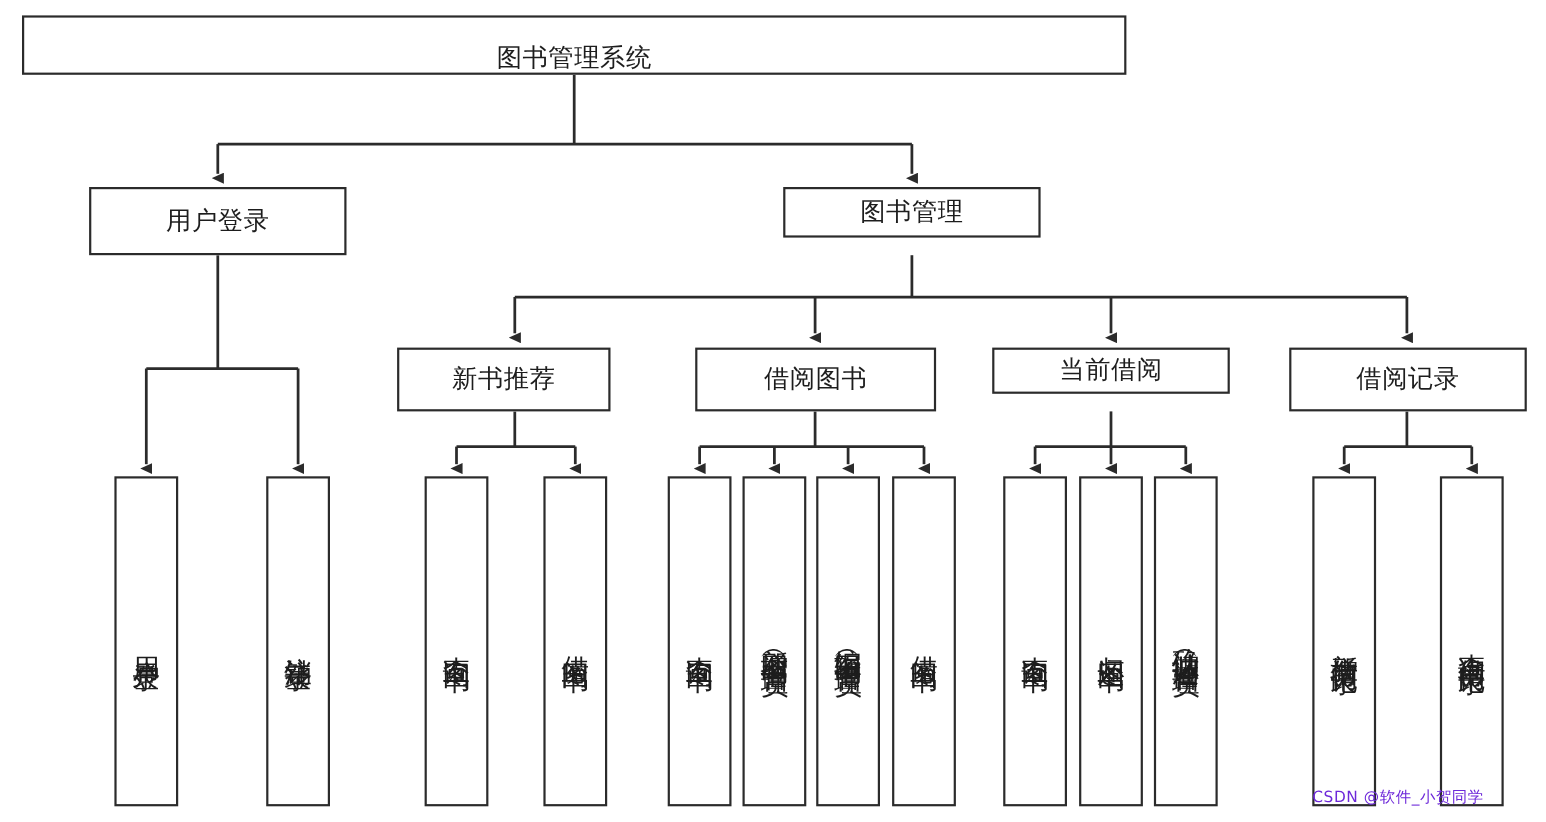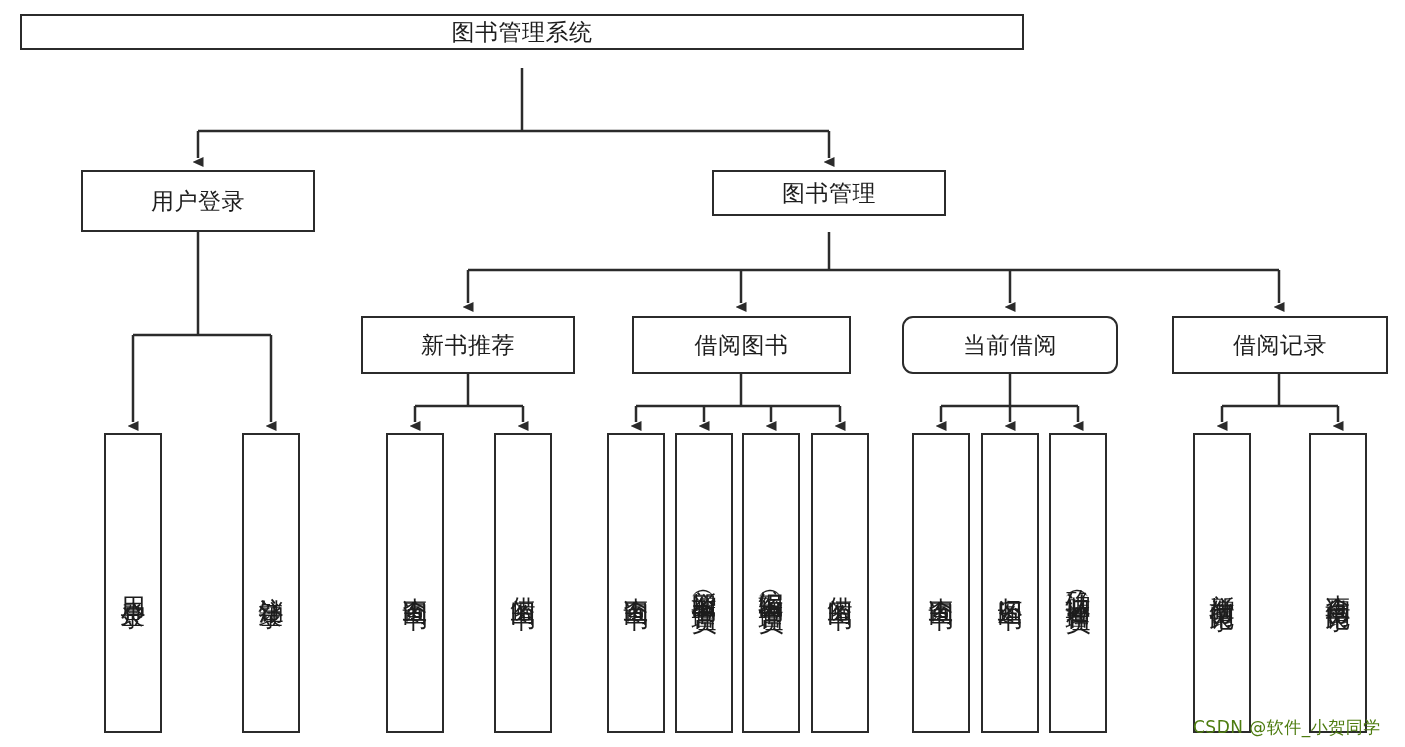"图书管理系统" div.node { align-items: none -> flex-end; height: 36px -> 54px }
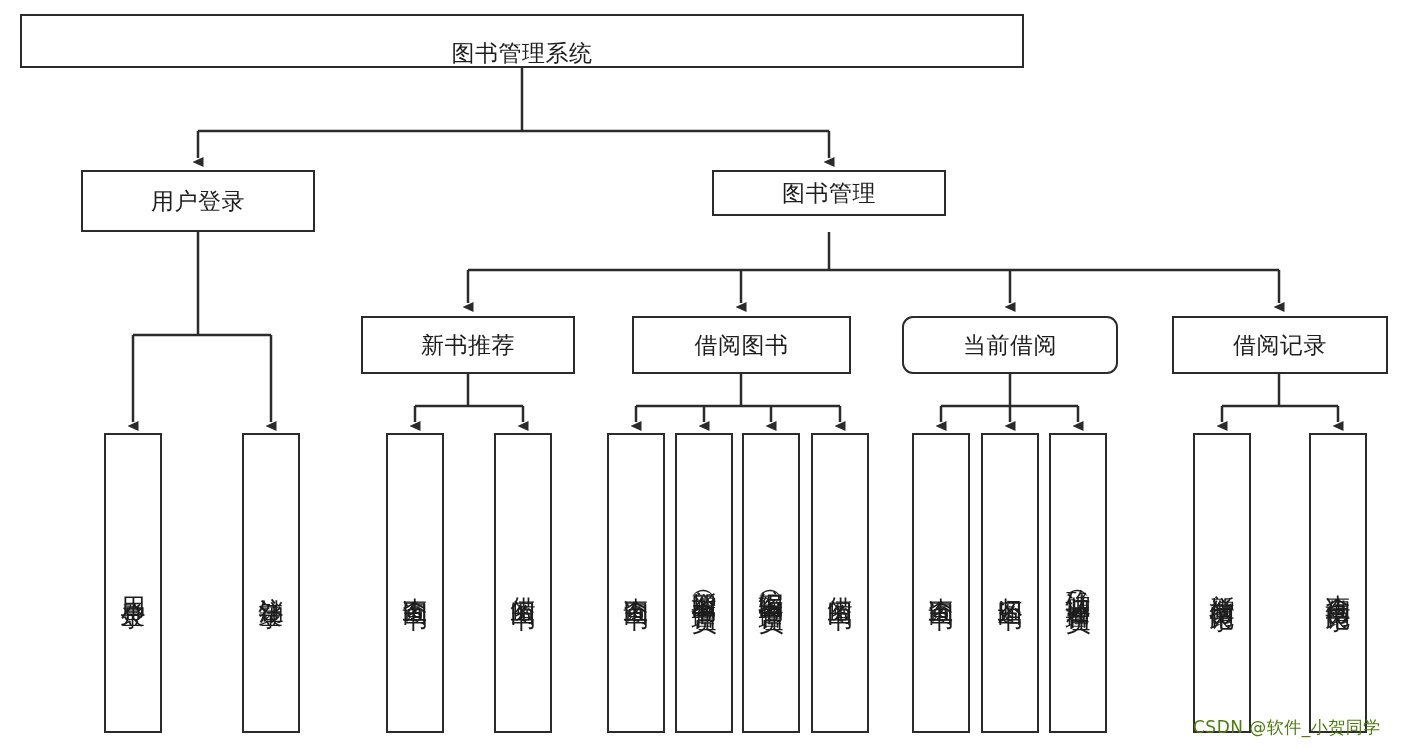"新书推荐" div.node { width: 214px -> 194px }
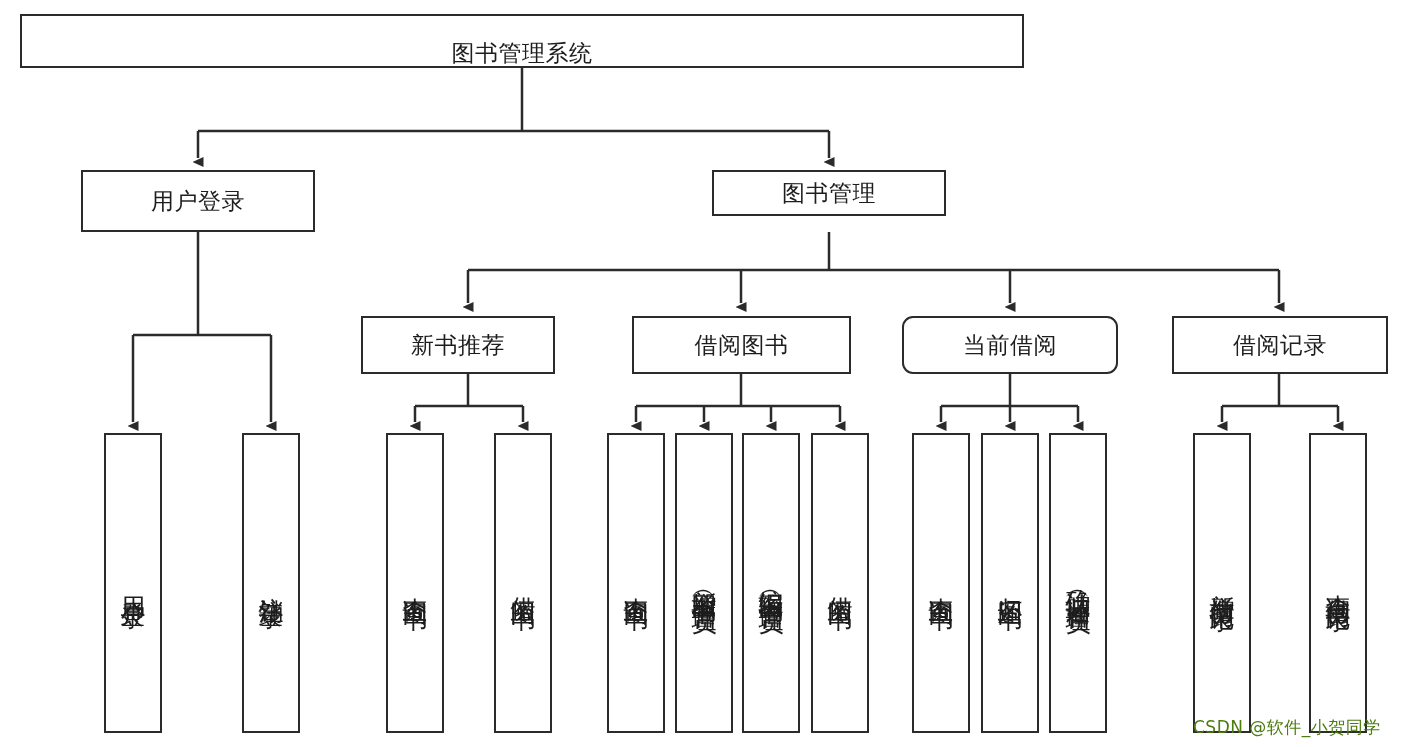"当前借阅" div.node { border-radius: 11px -> none; height: 58px -> 42px }
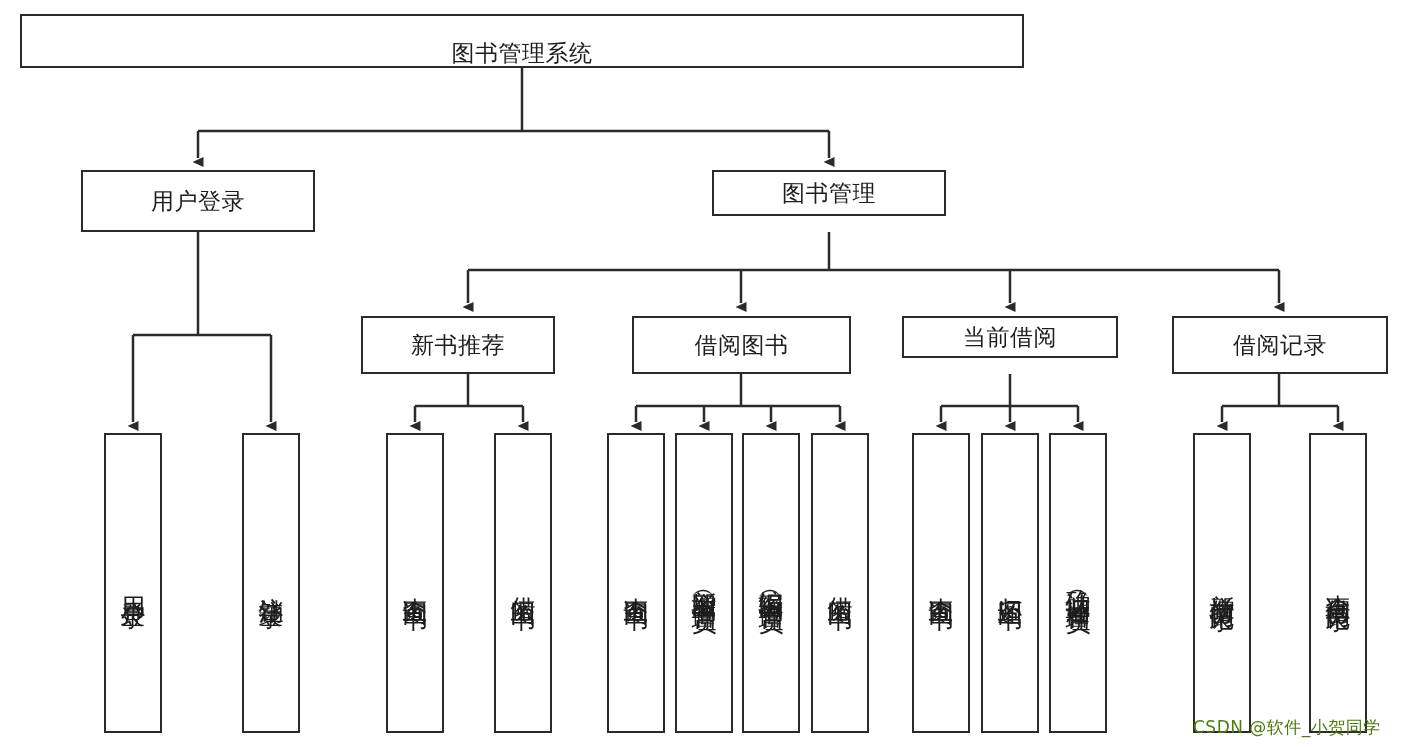"CSDN @软件_小贺同学" .watermark { color: #4d7c0f -> #6d28d9; font-size: 17px -> 14px }
